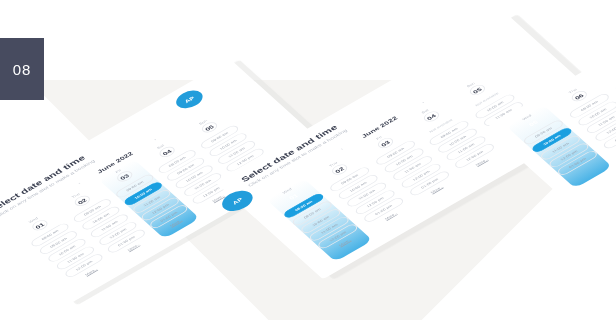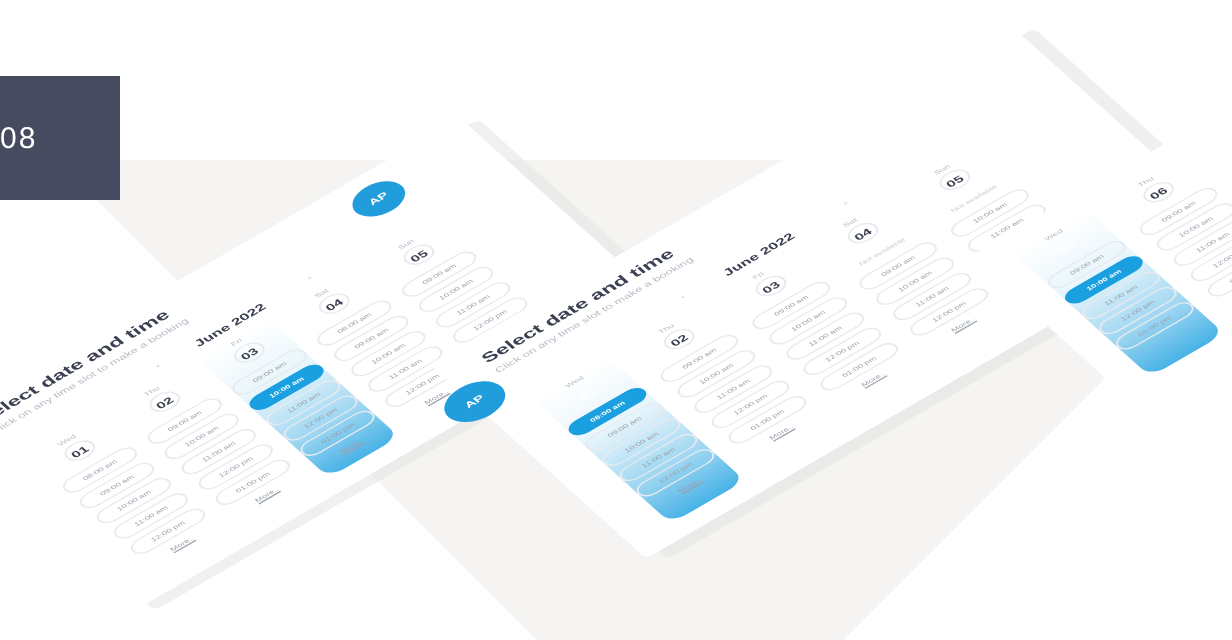"08" #slide-badge { justify-content: none -> center; width: 60px -> 44px }
